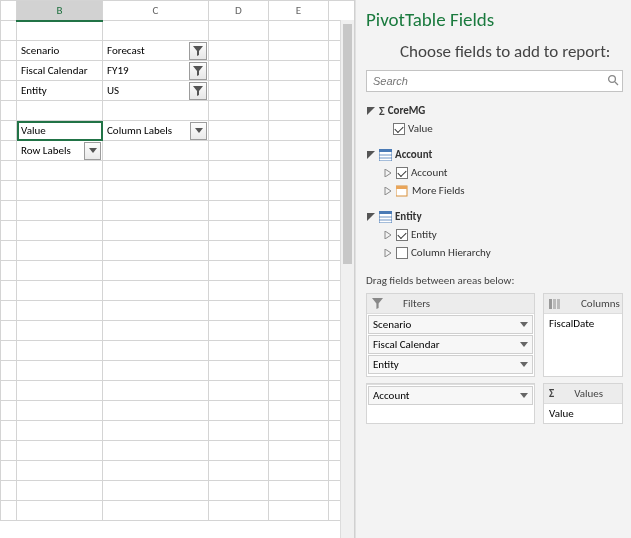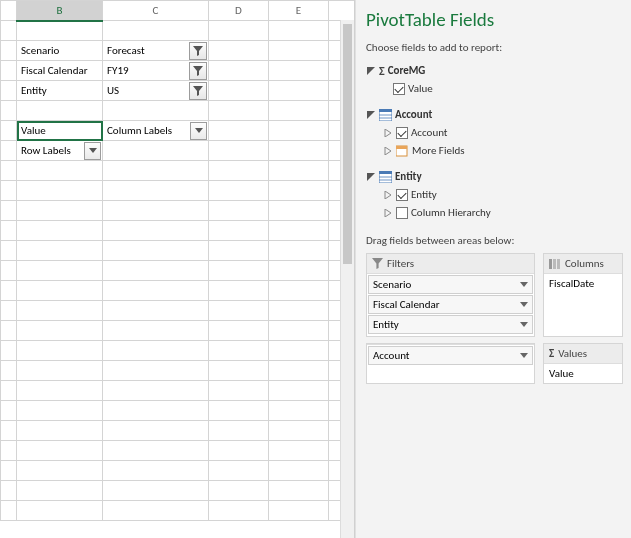"Choose fields to add to" .panel .sub { font-size: 11px -> 17px; margin-left: none -> 34px }
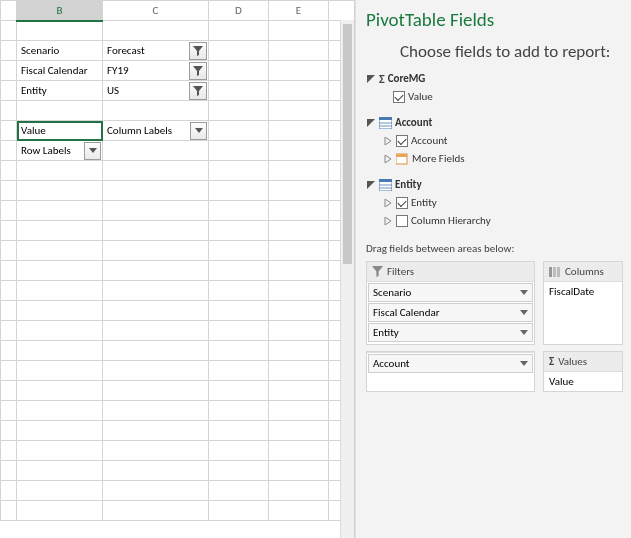"Search" div.search { html: none -> <div> <input> <span> <svg> <circle></circle> <line></line> </svg> </span> </div> }
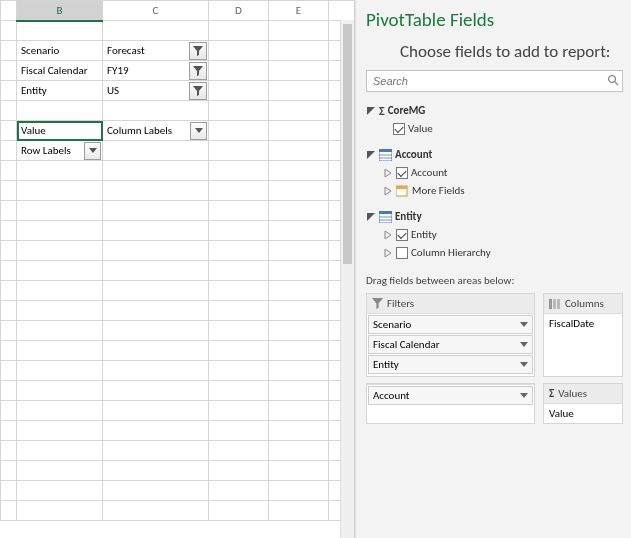"Filters" .area-head { gap: 4px -> 20px }
